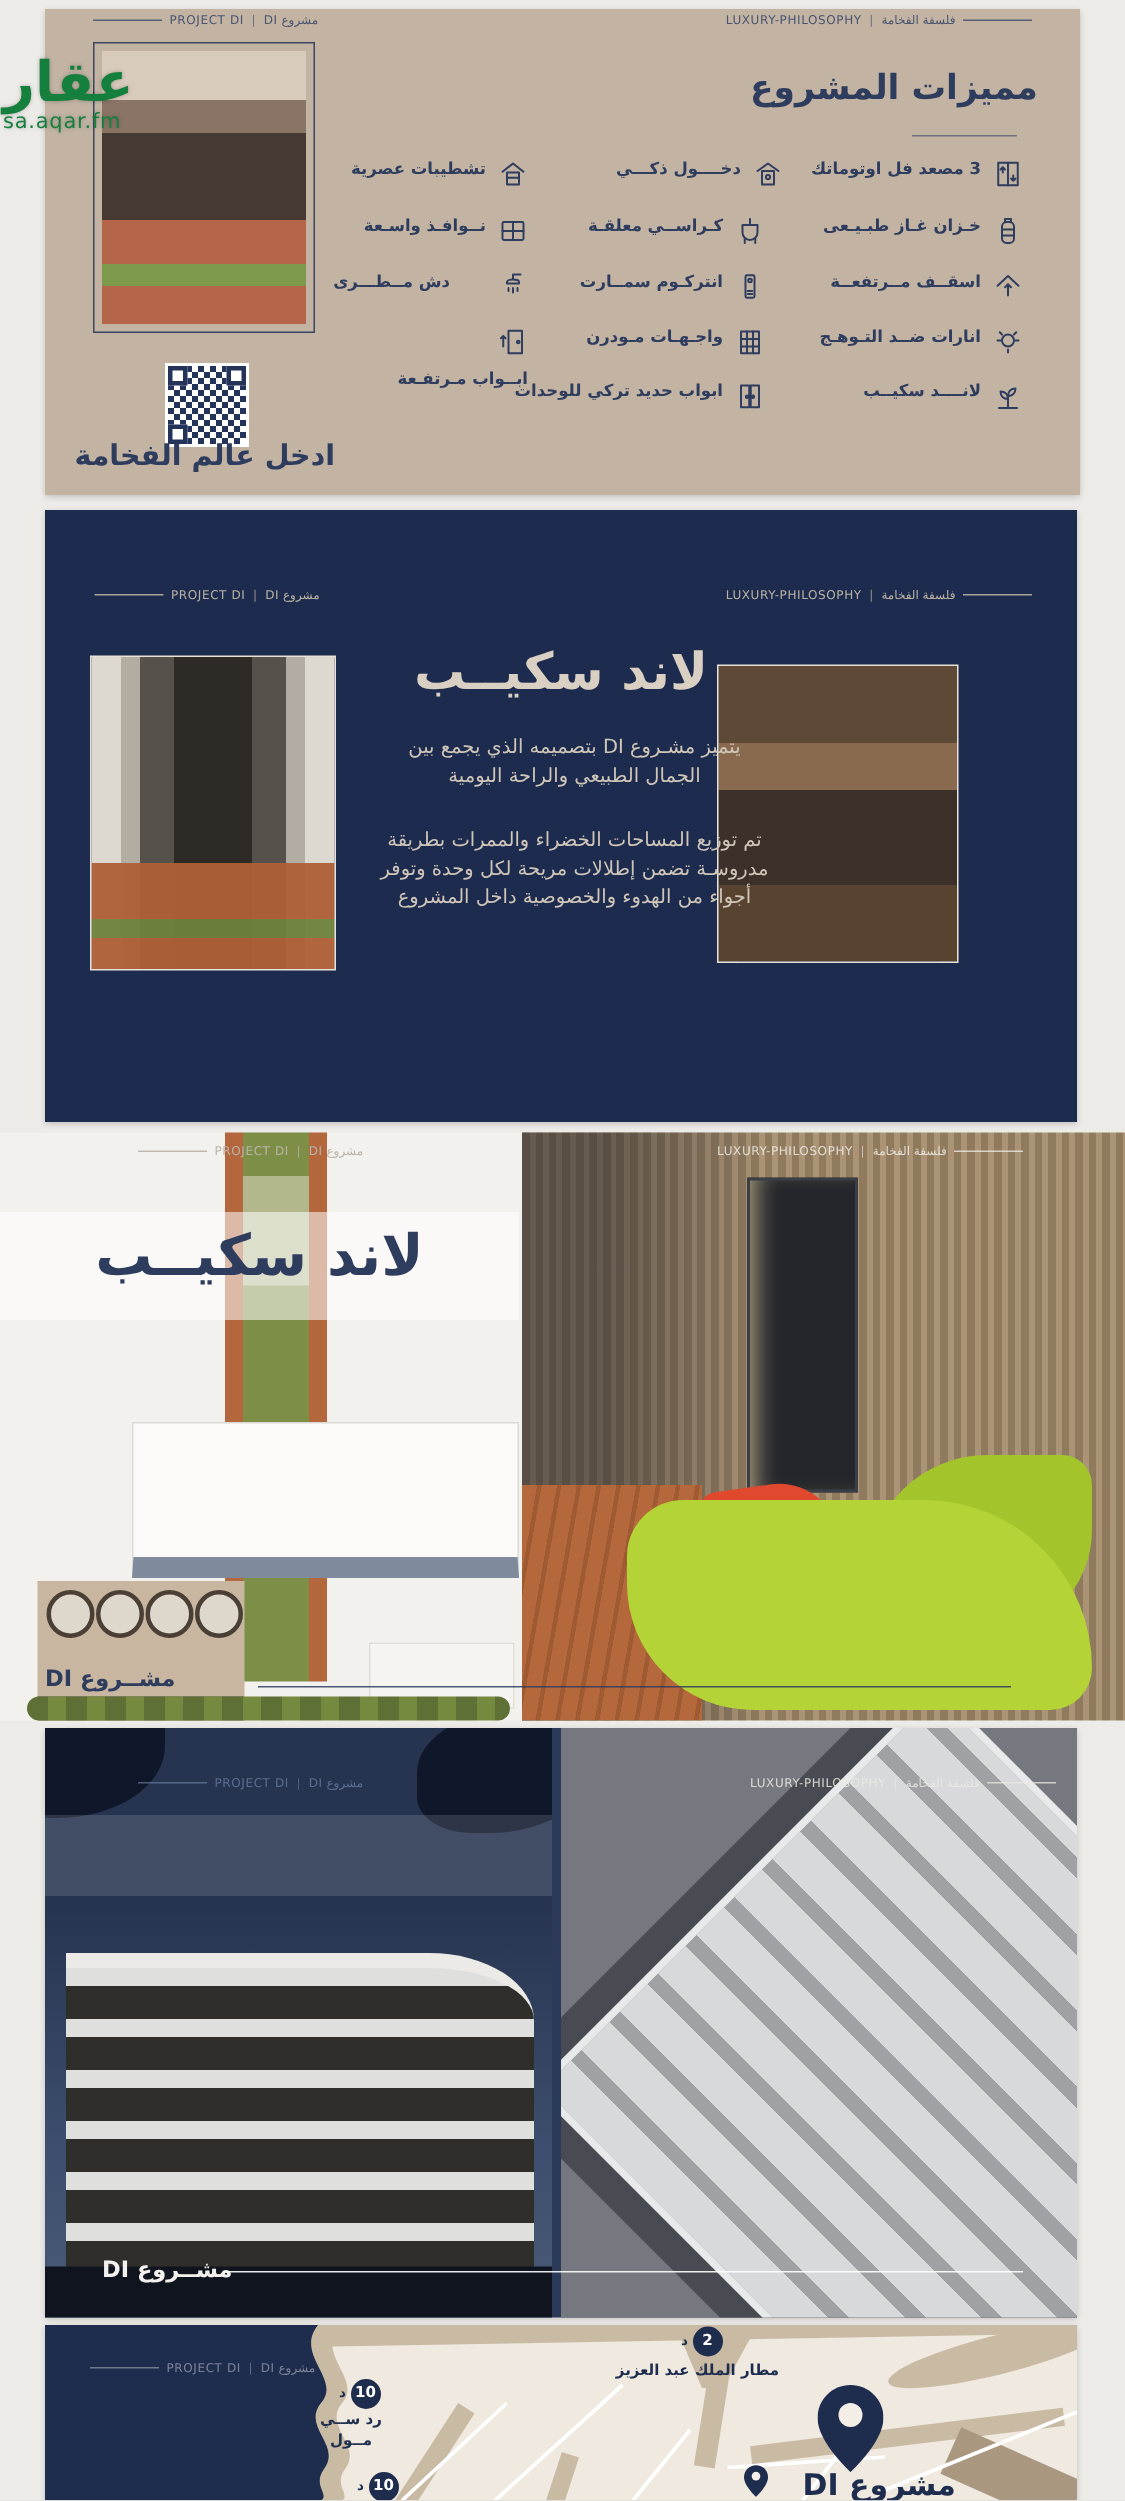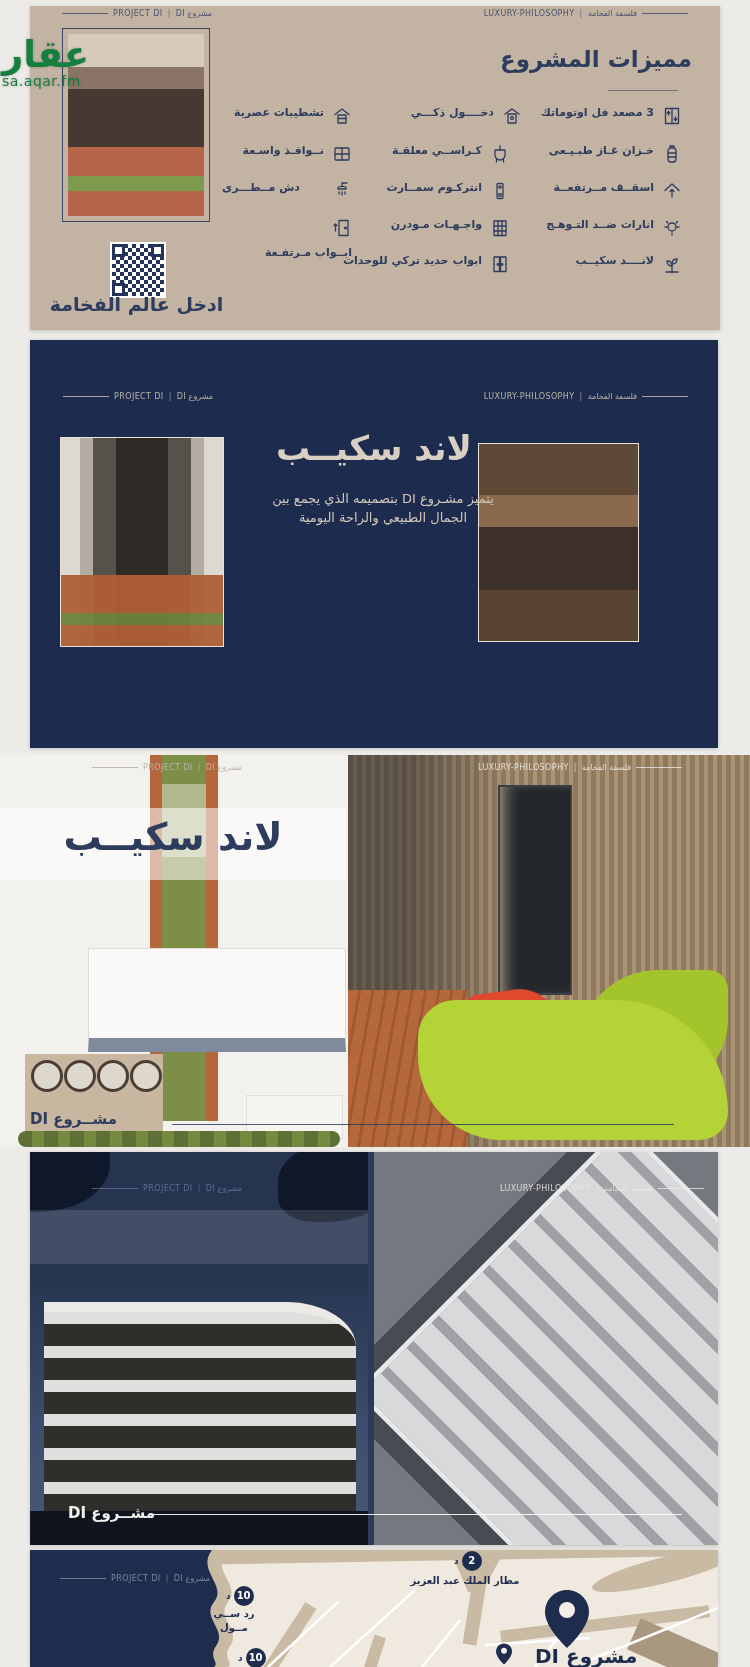"تم توزيع المساحات الخضراء والممرات" div.p2-par { html: none -> <div>تم توزيع المساحات الخضراء والممرات بطريقة مدروسـة تضمن إطلالات مريحة لكل وحدة وتوفر أجواء من الهدوء والخصوصية داخل المشروع</div> }
